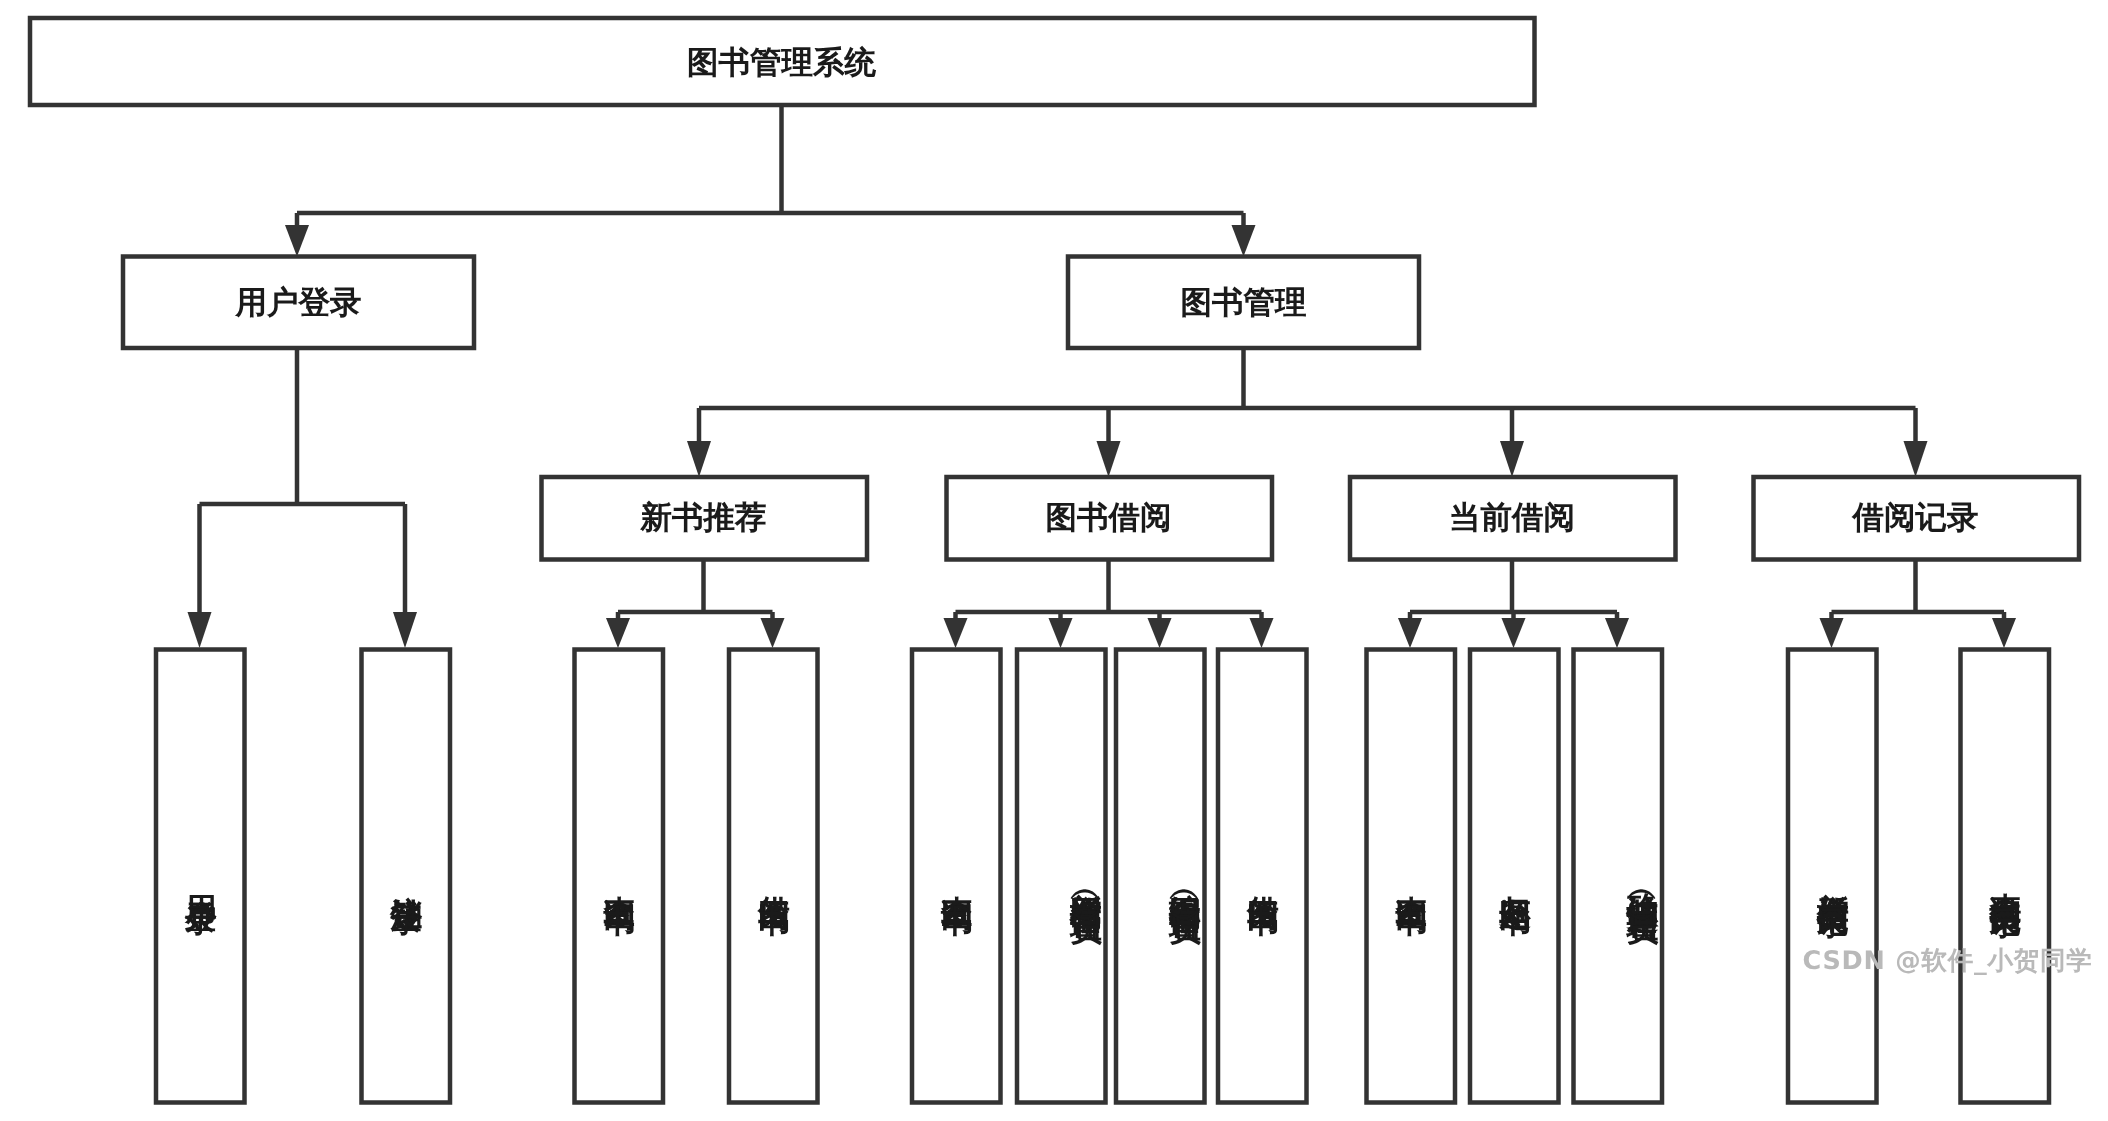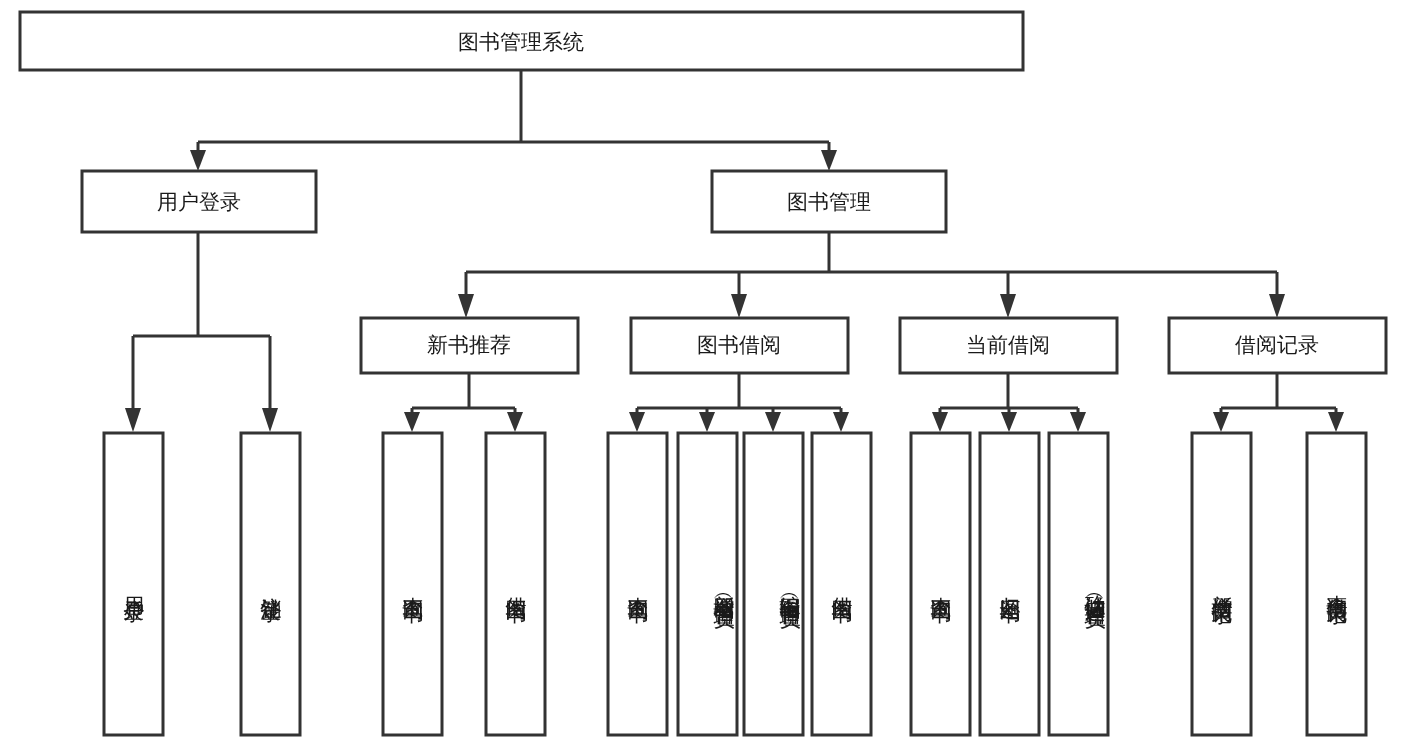"图书管理系统" #diagram-root { font-weight: none -> bold }
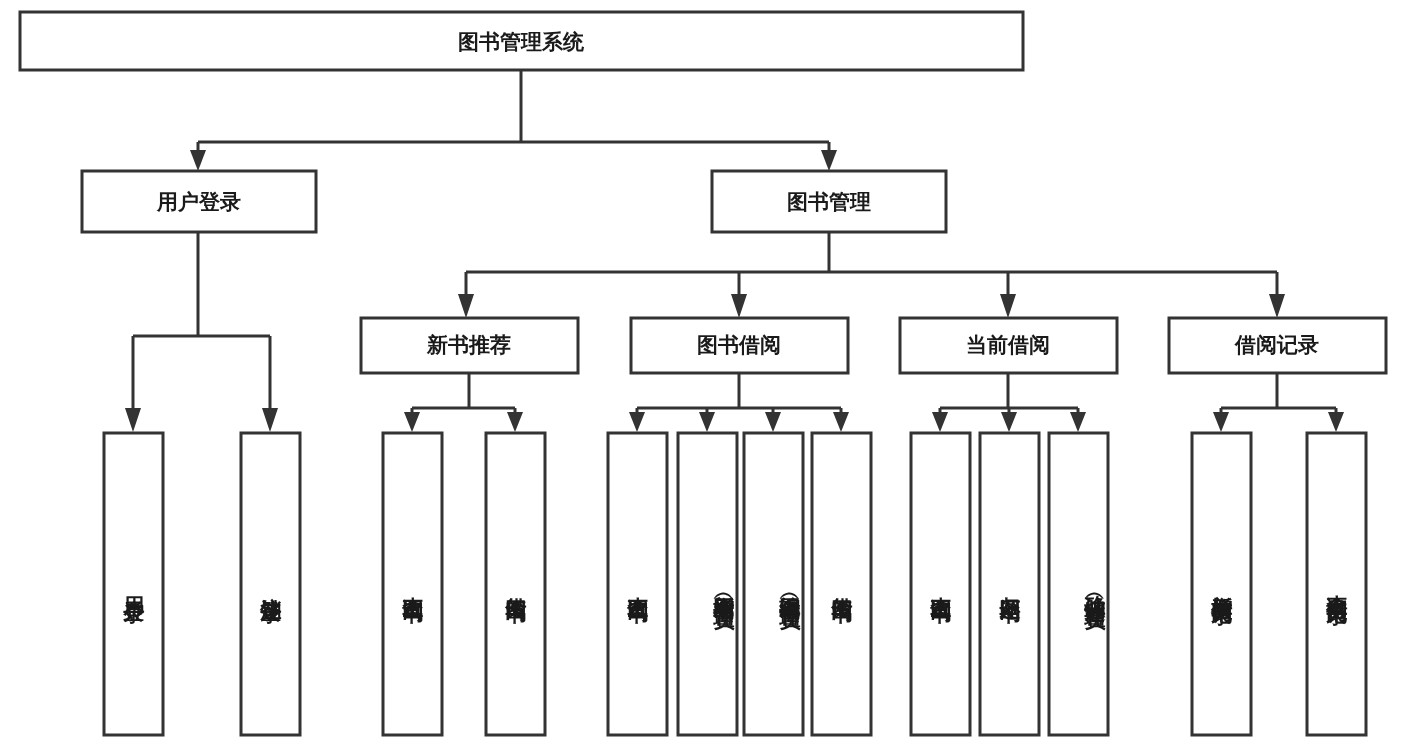"CSDN @软件_小贺同学" div.watermark { html: none -> <div>CSDN @软件_小贺同学</div> }
